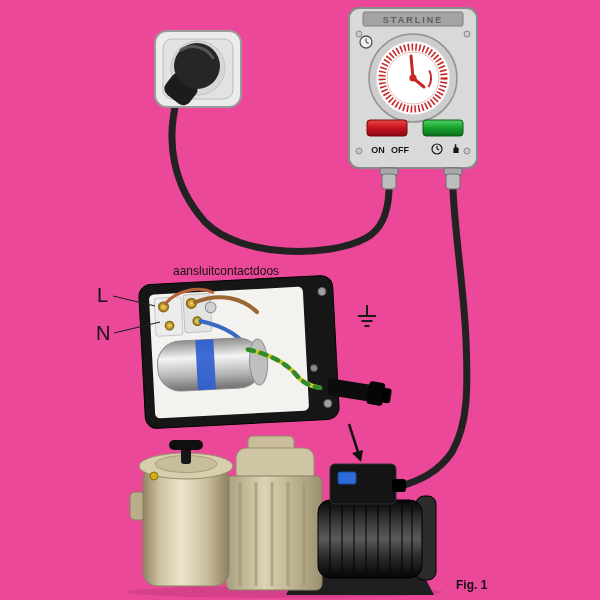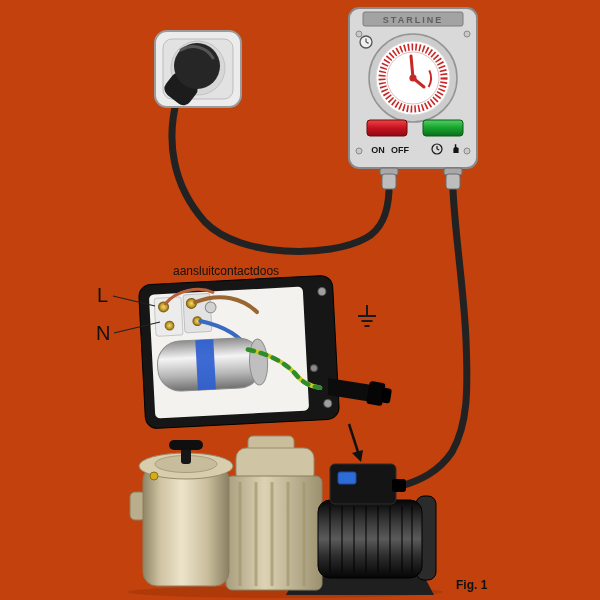"STARLINE" .canvas { background: #c2410c -> #ec4899 }
